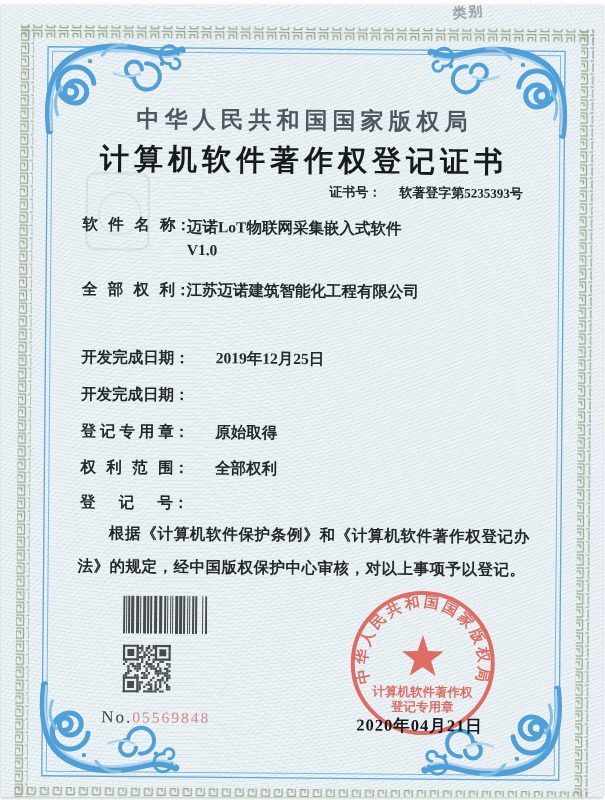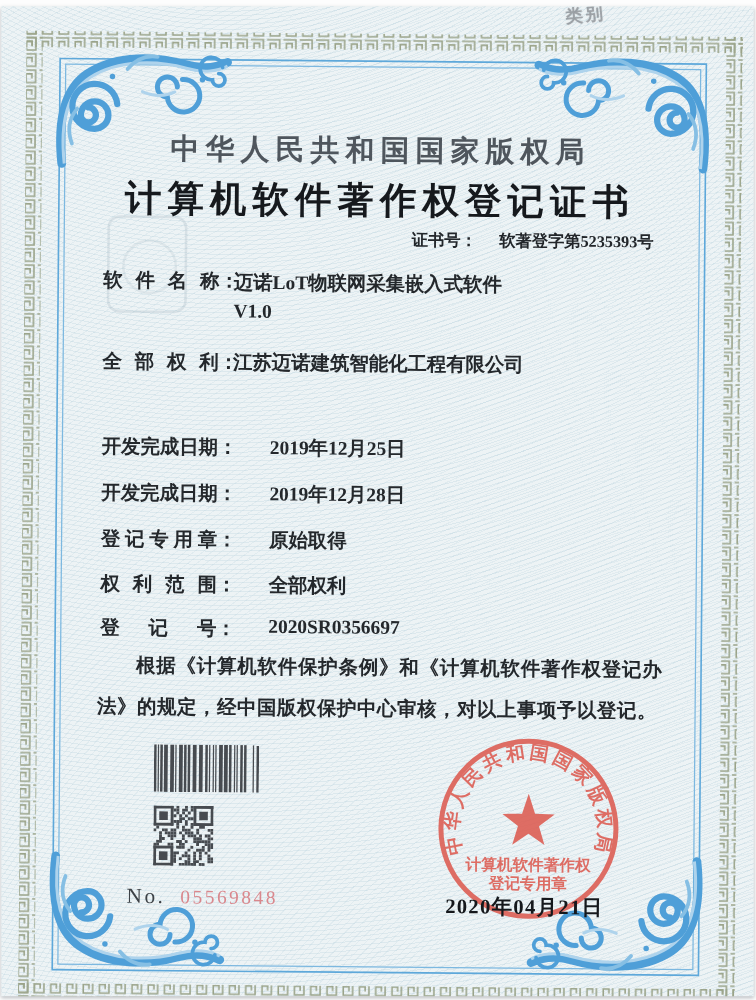"2019年12月28日" span.val { html: <span>2019年12月28日</span> -> none }
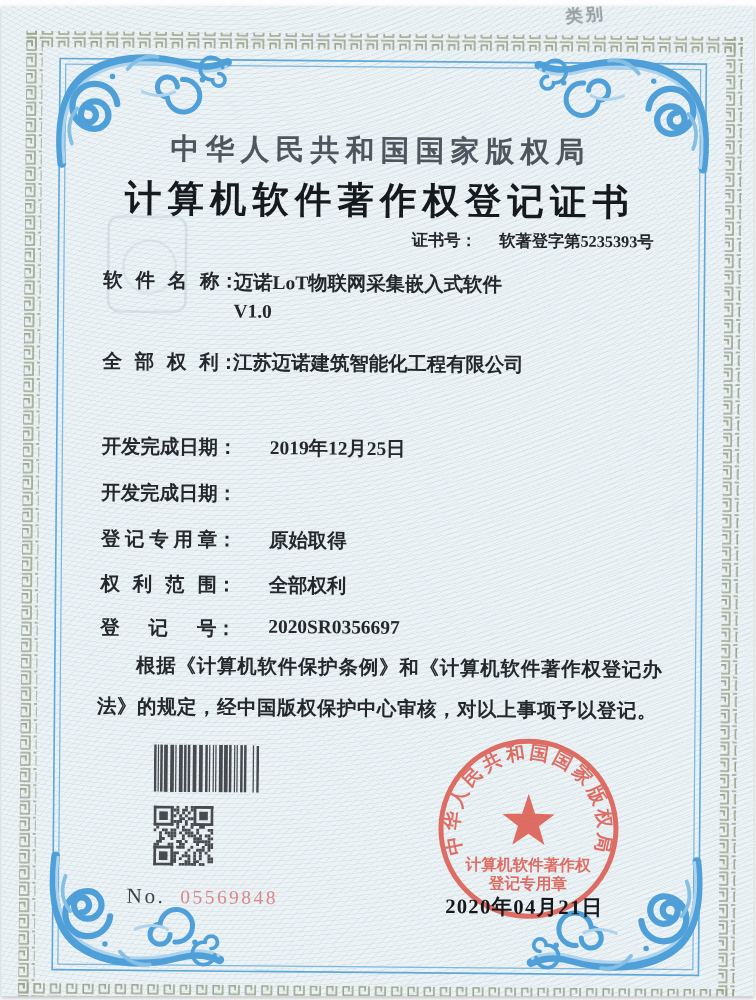"2020SR0356697" span.val { html: <span>2020SR0356697</span> -> none }
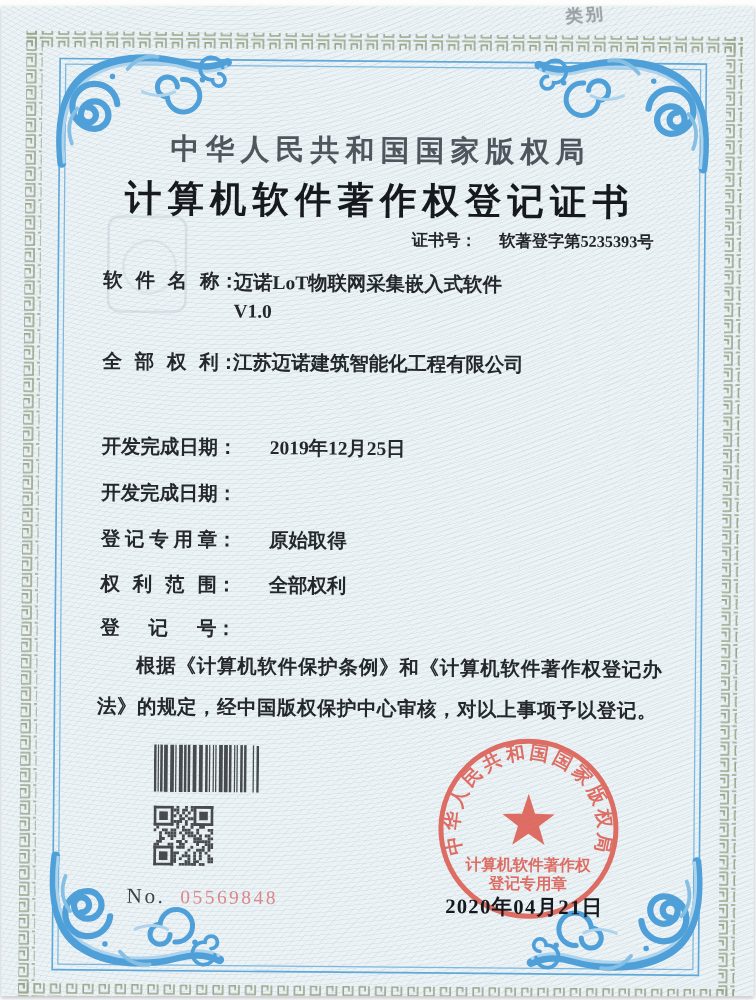"05569848" .serial .num { margin-left: 12px -> none }
